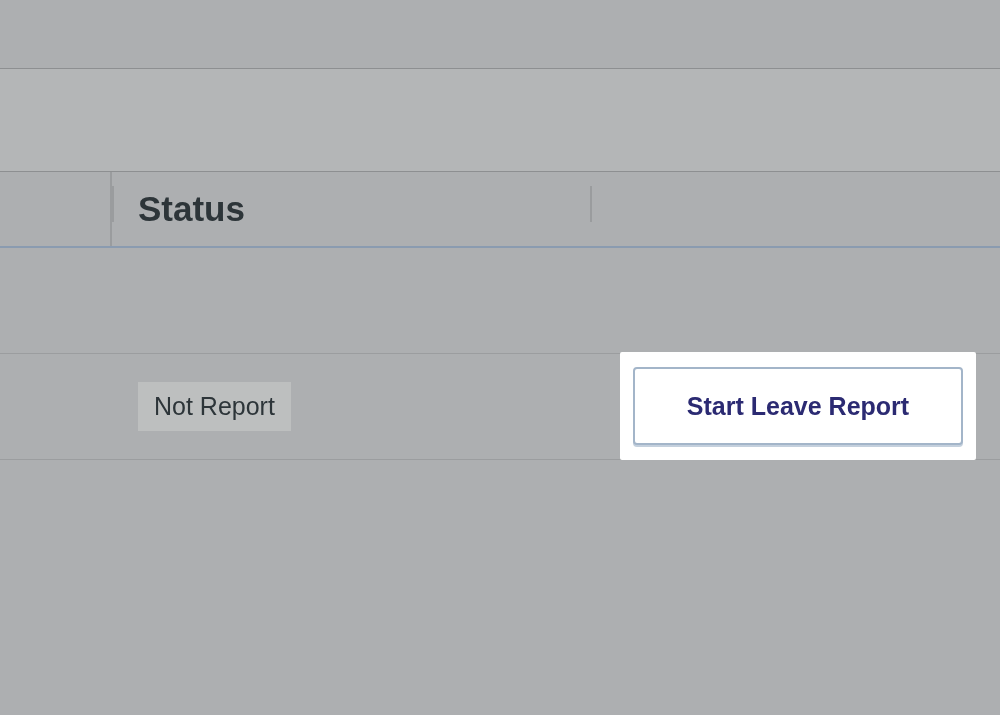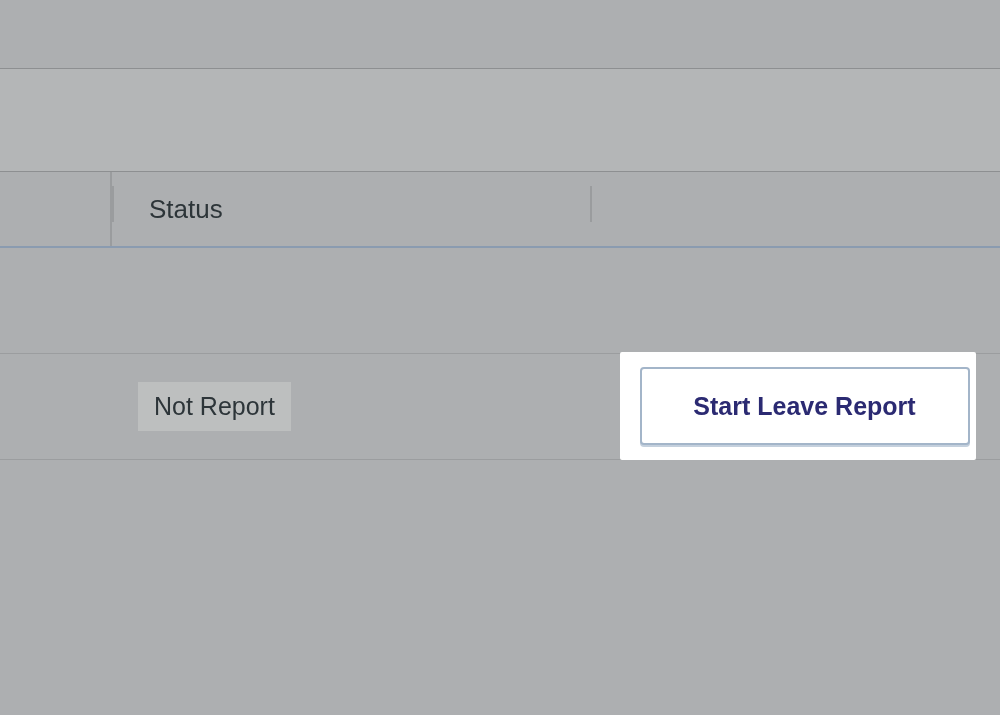"Status" .status-header-label { font-size: 26px -> 35px; font-weight: 400 -> 700; margin-left: 11px -> none }
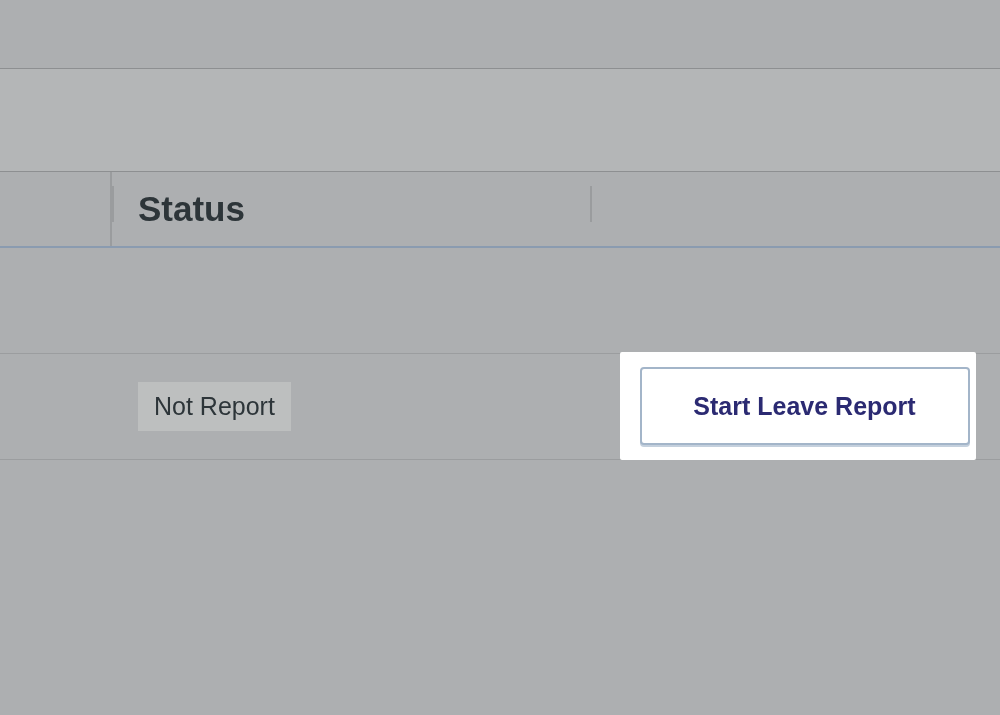"Start Leave Report" .highlight-box { justify-content: center -> none }
